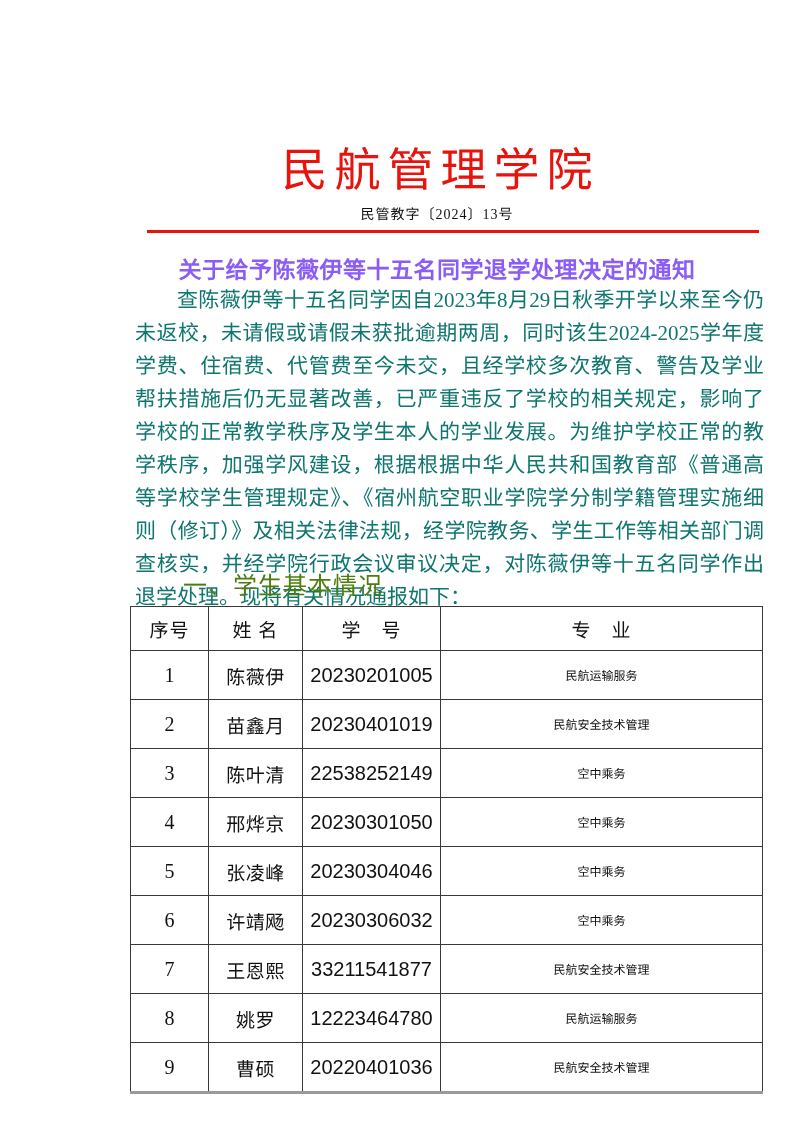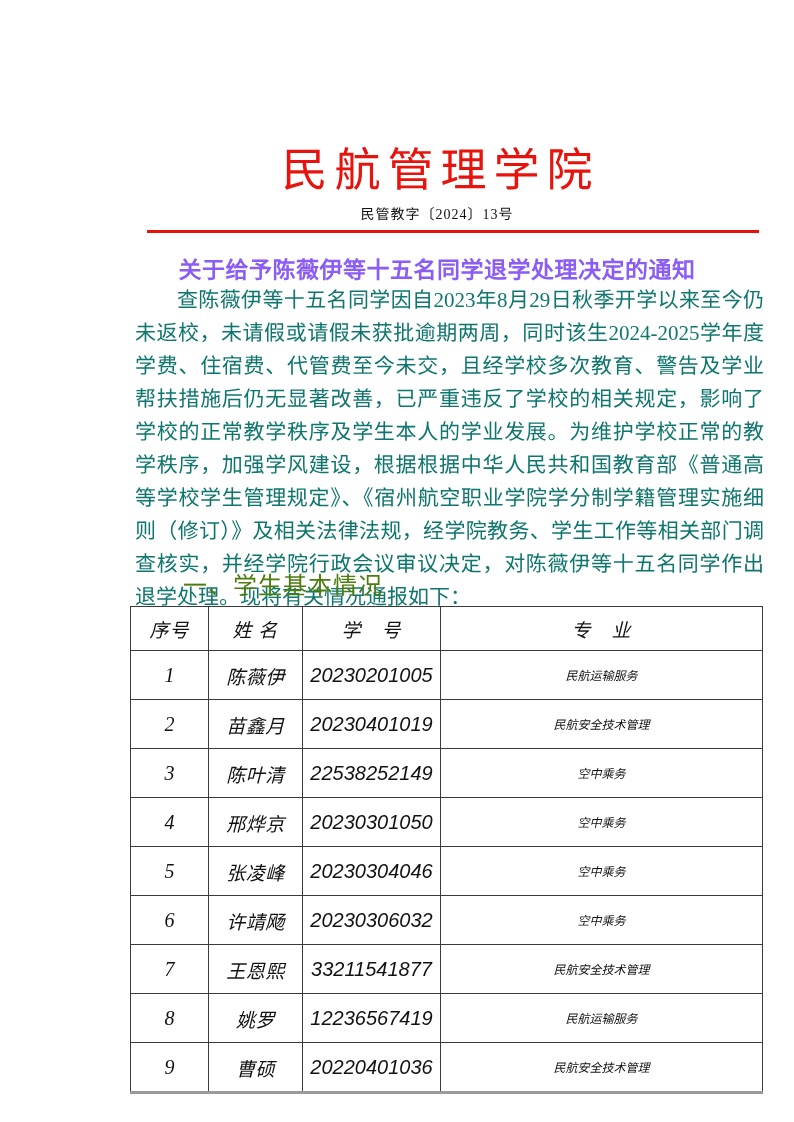"序号" table.students-table { font-style: italic -> none }
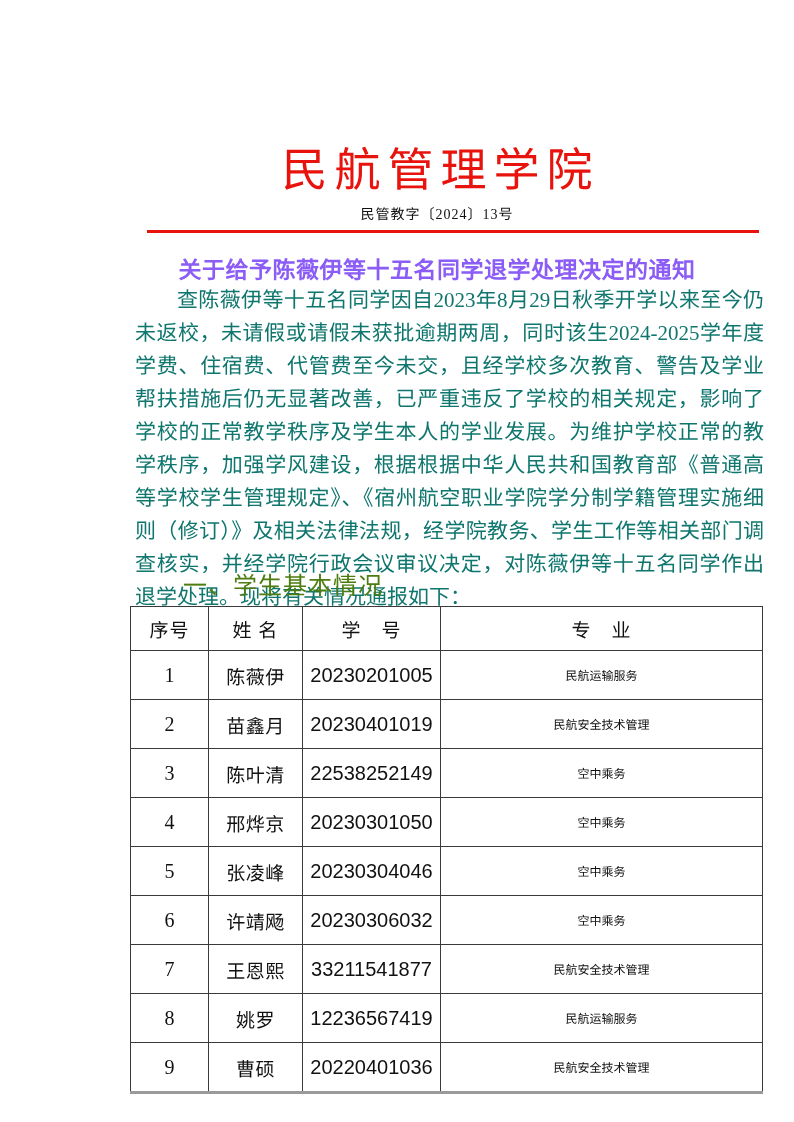"12236567419" td.col2 { text: 12236567419 -> 12223464780 }
